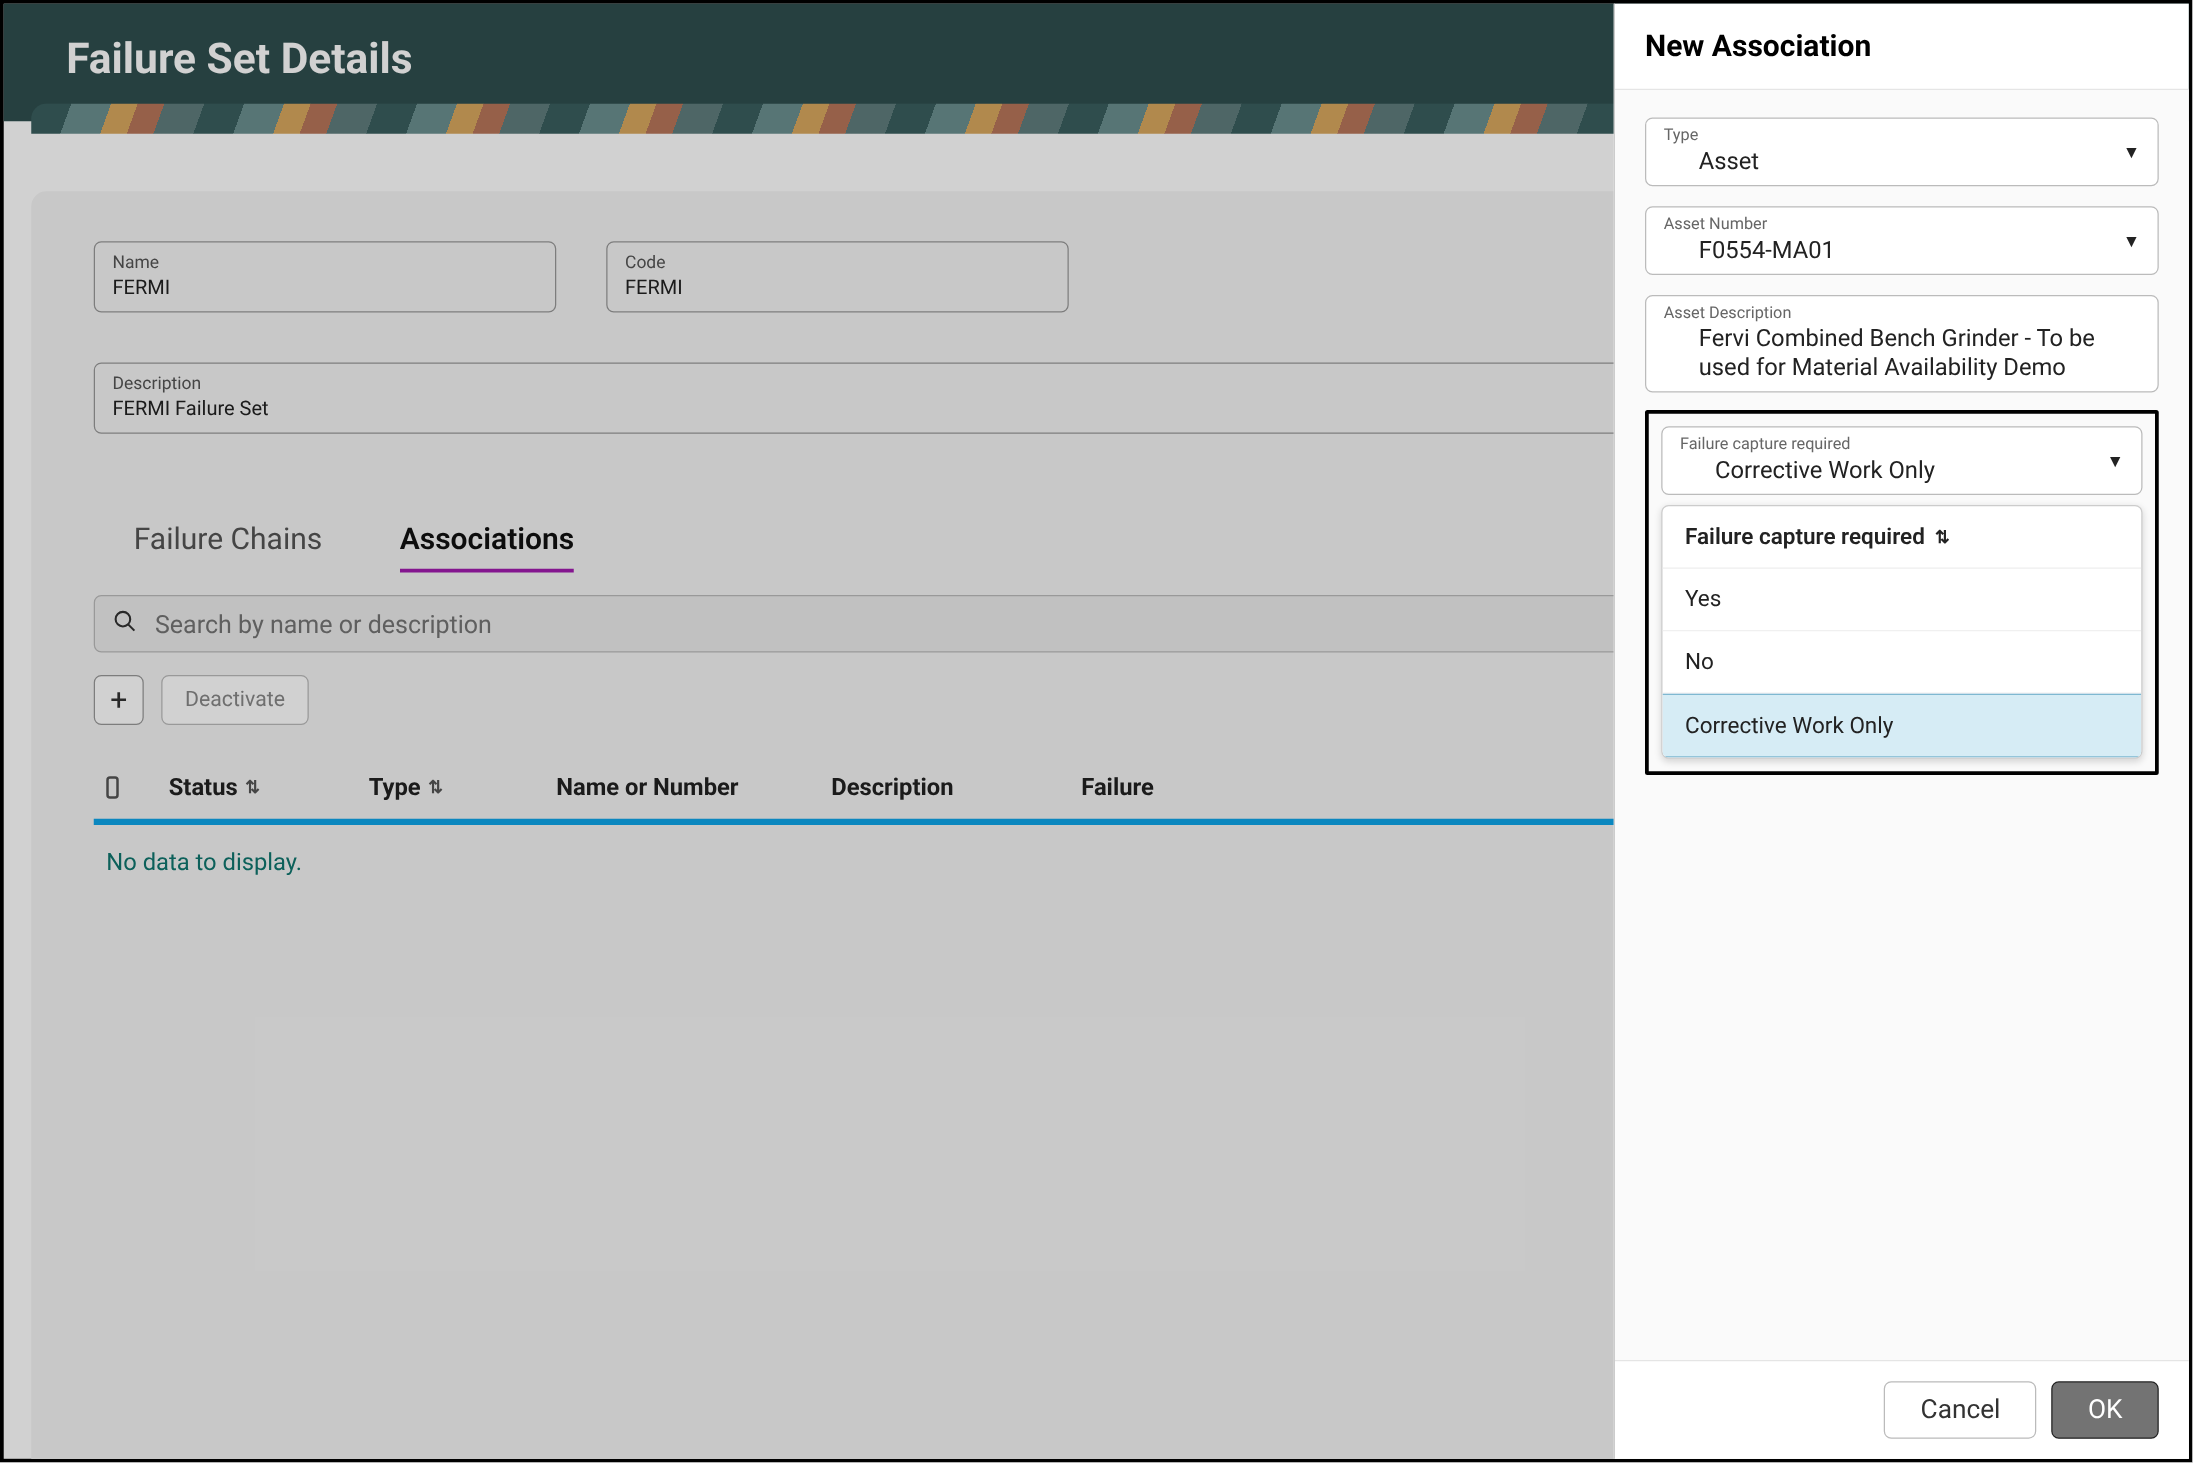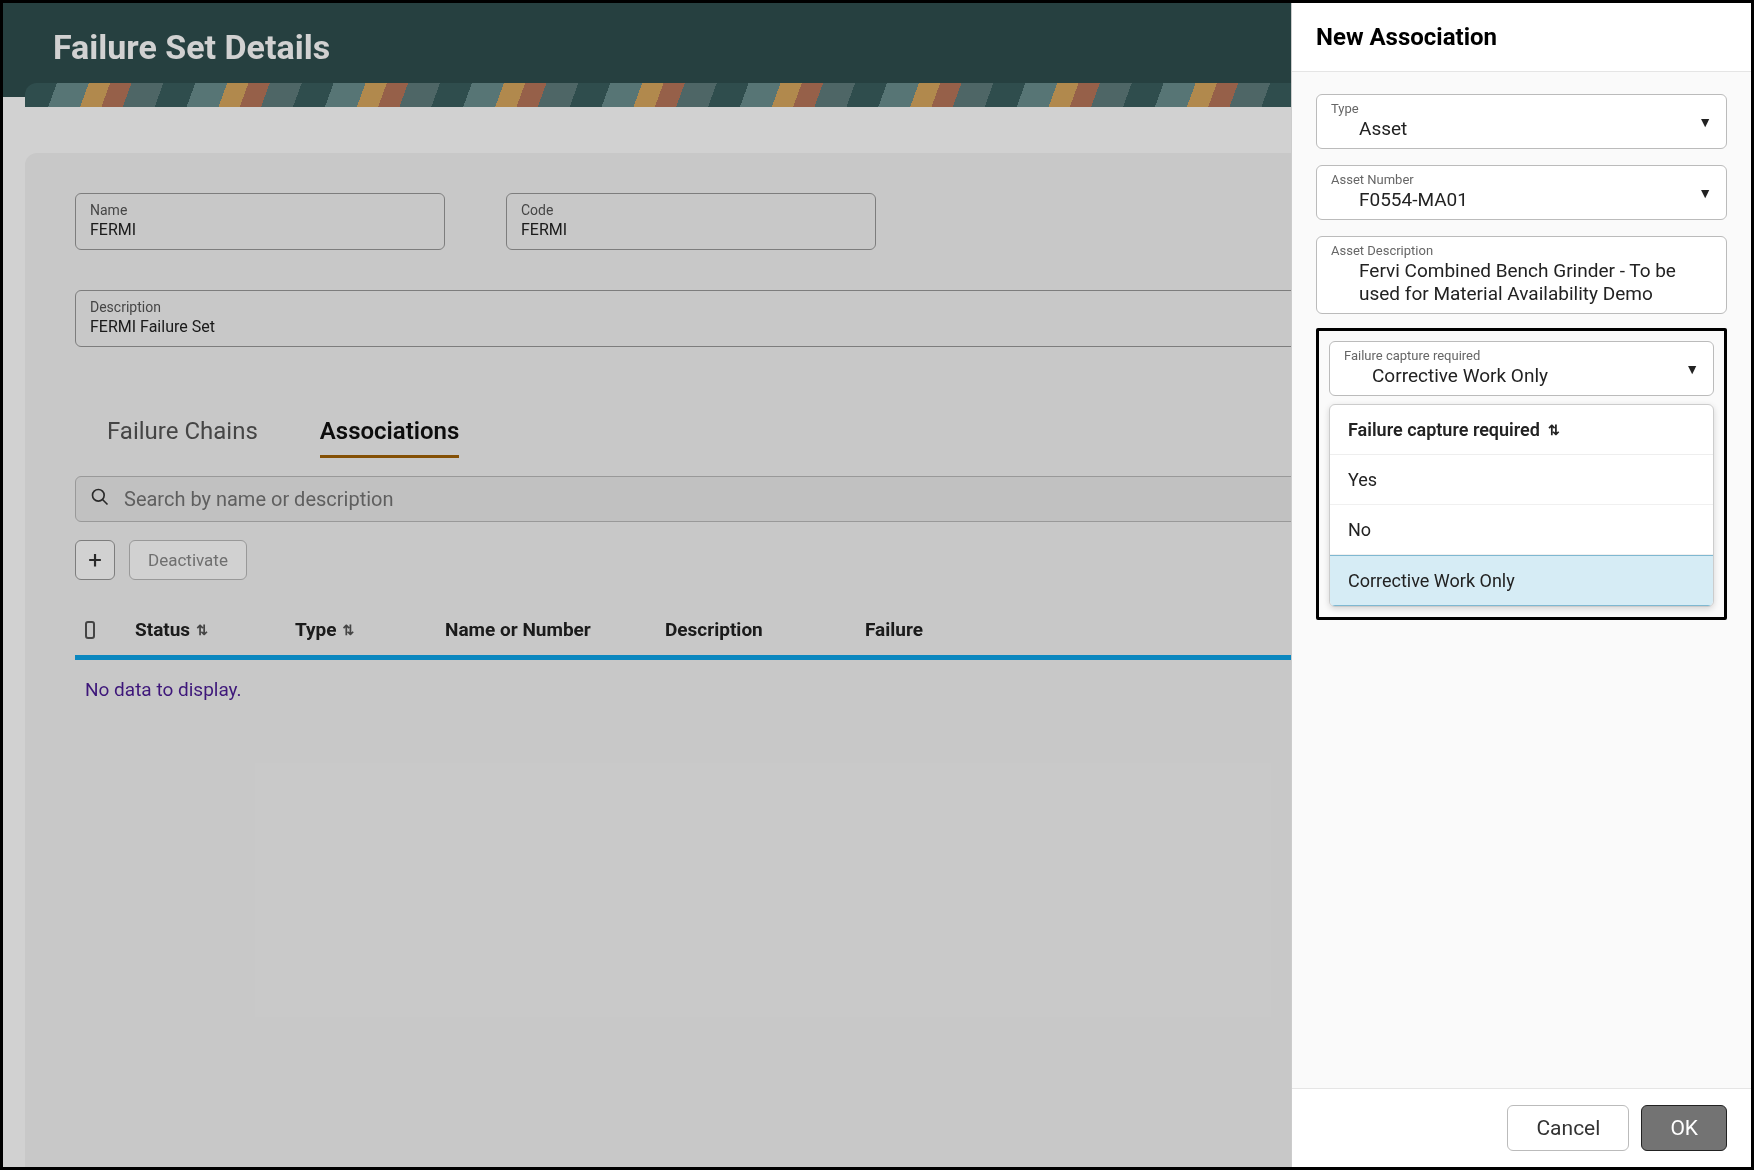"Name" .form-row { gap: 61px -> 40px }
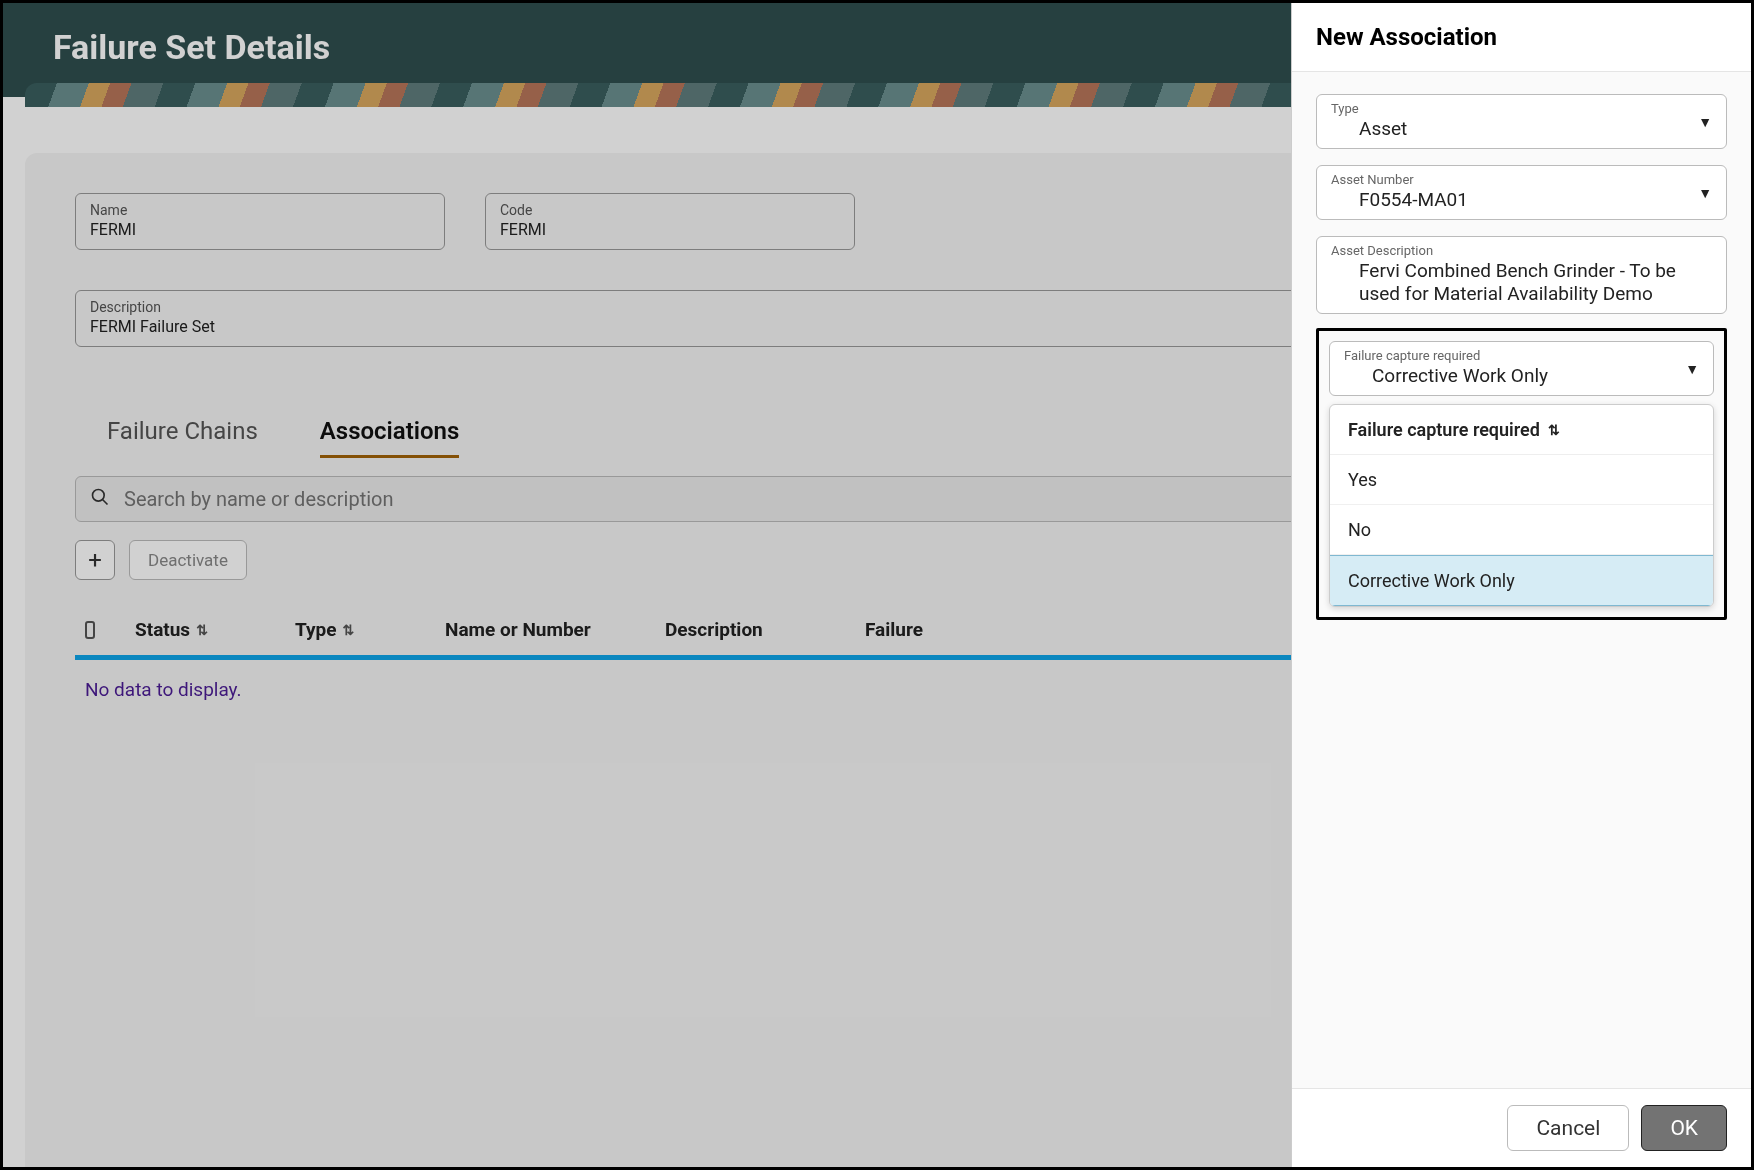"Associations" .tab.active { border-bottom: 3px solid #a16207 -> 3px solid #a21caf }
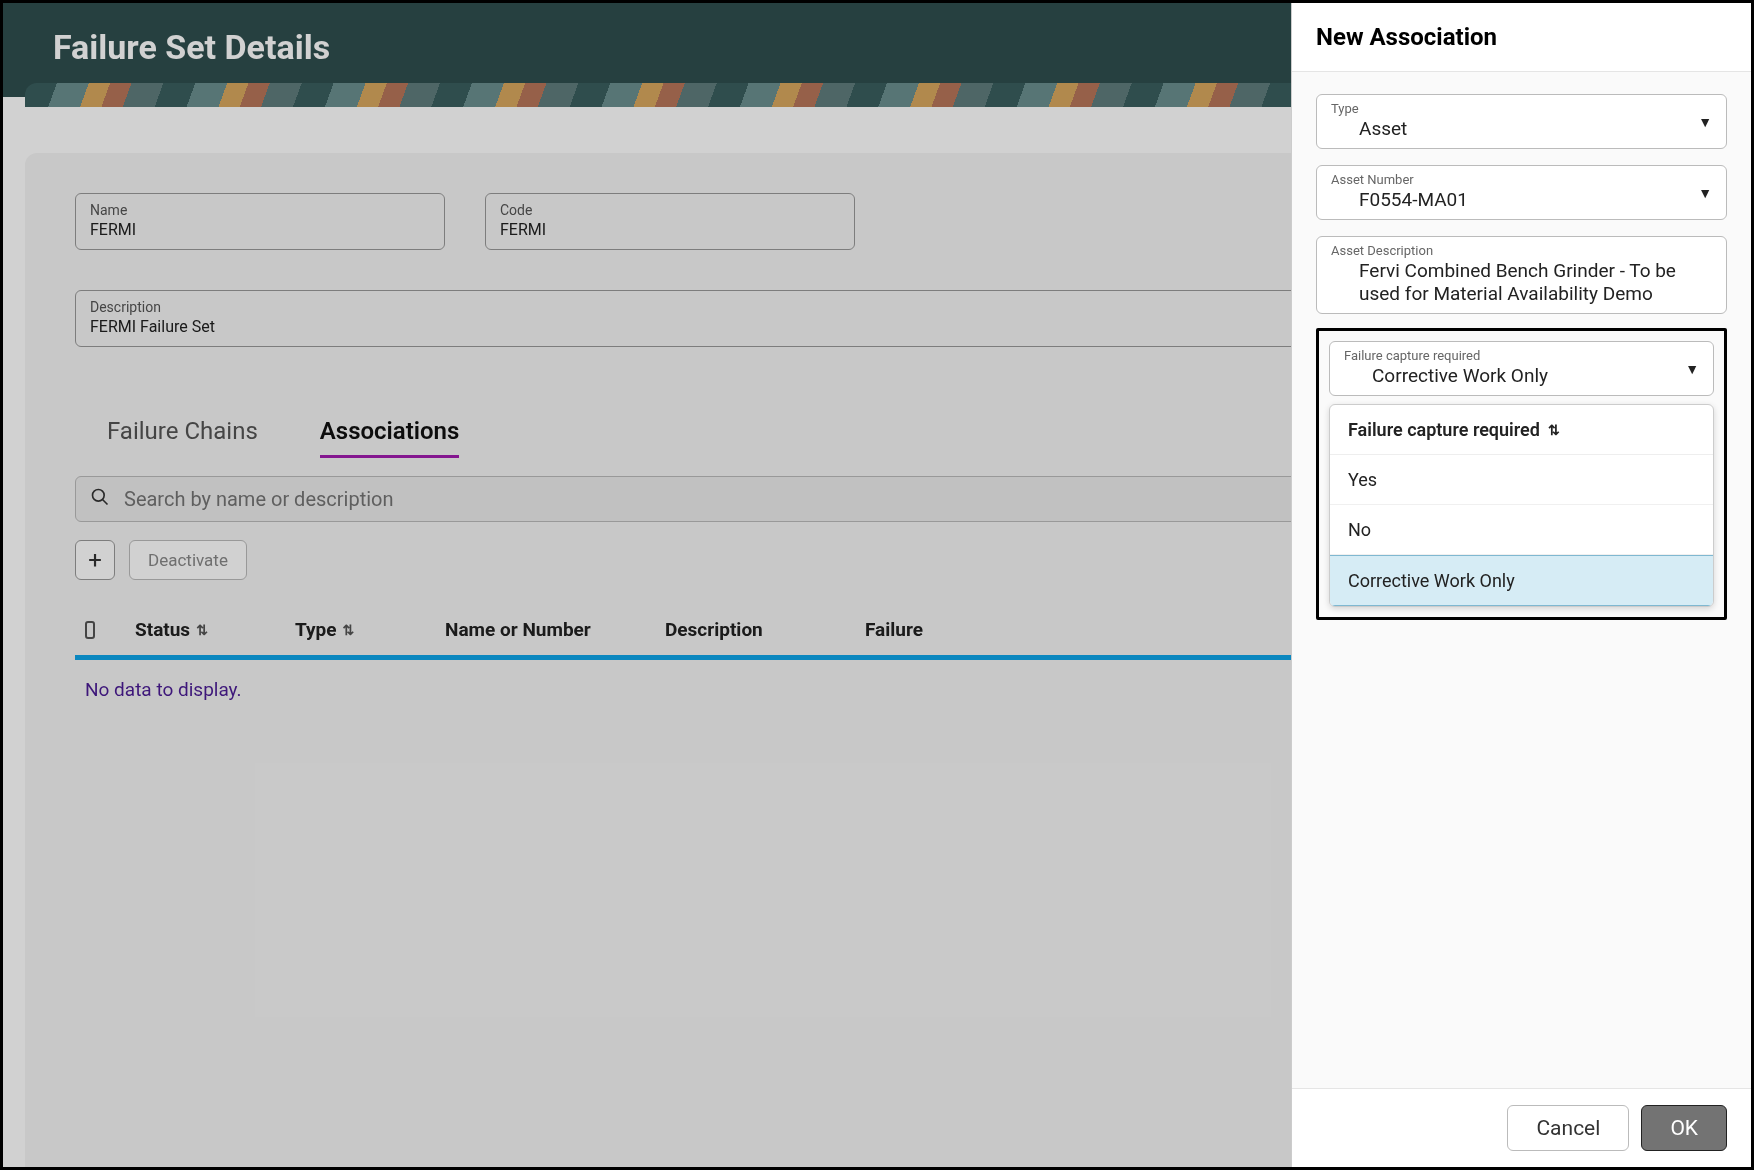"No data to display." .no-data { color: #4c1d95 -> #0f766e }
